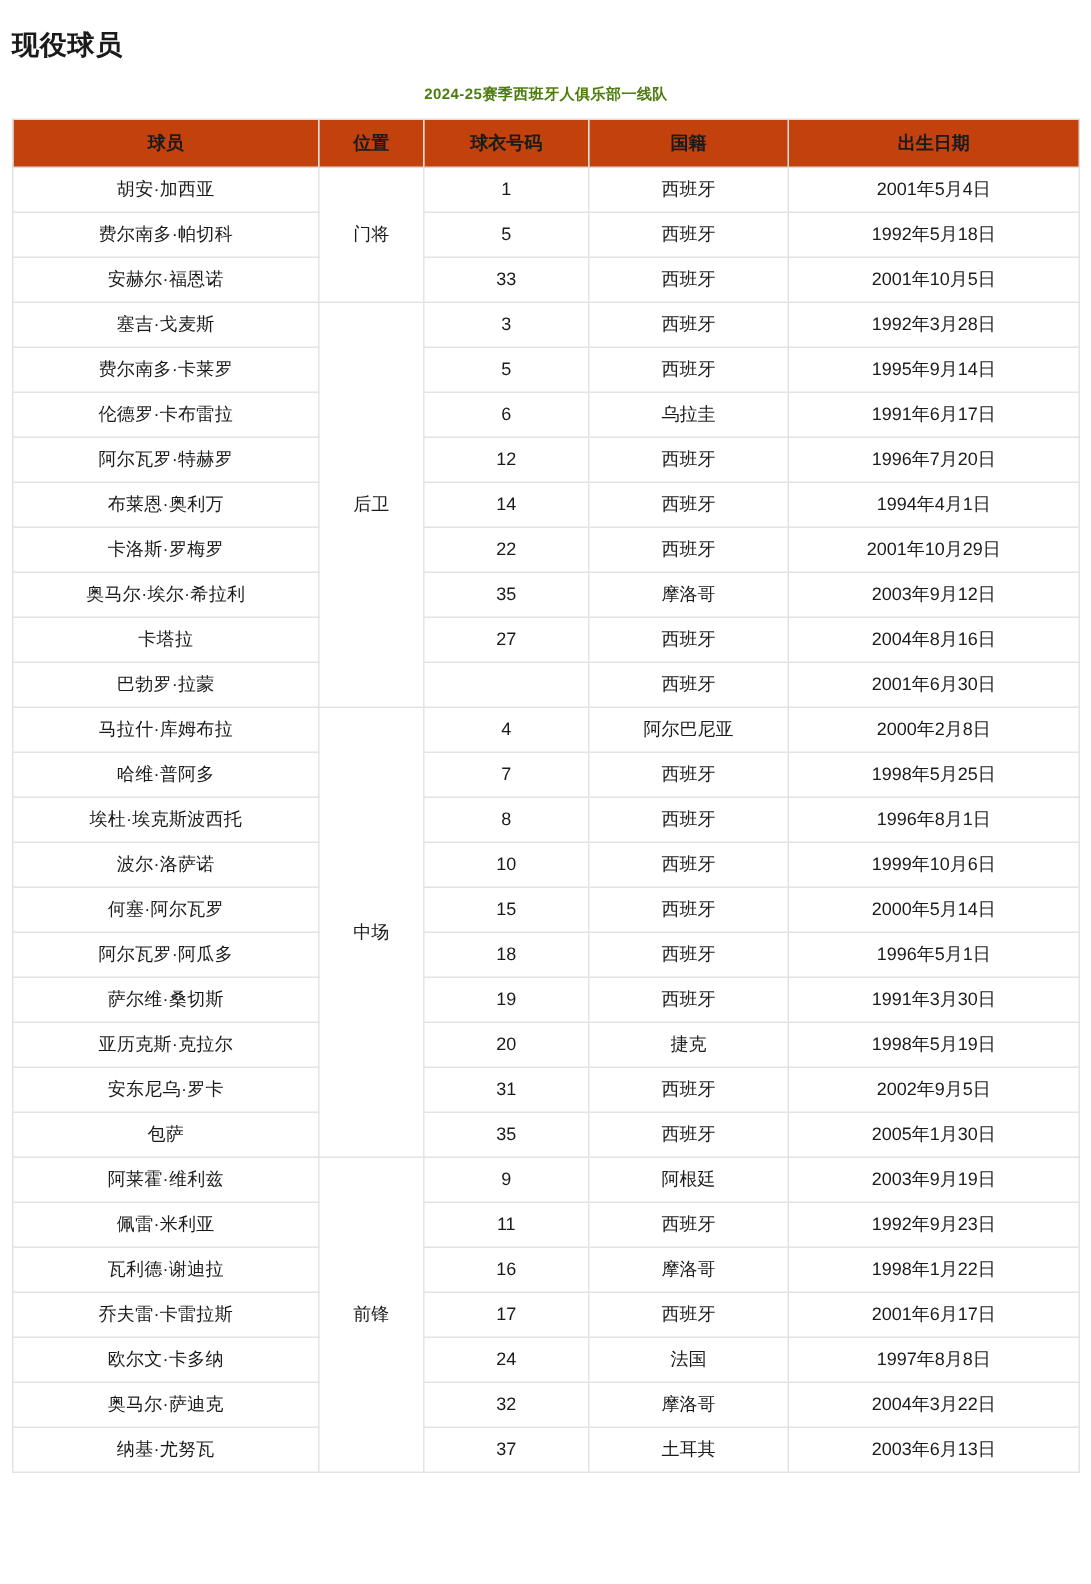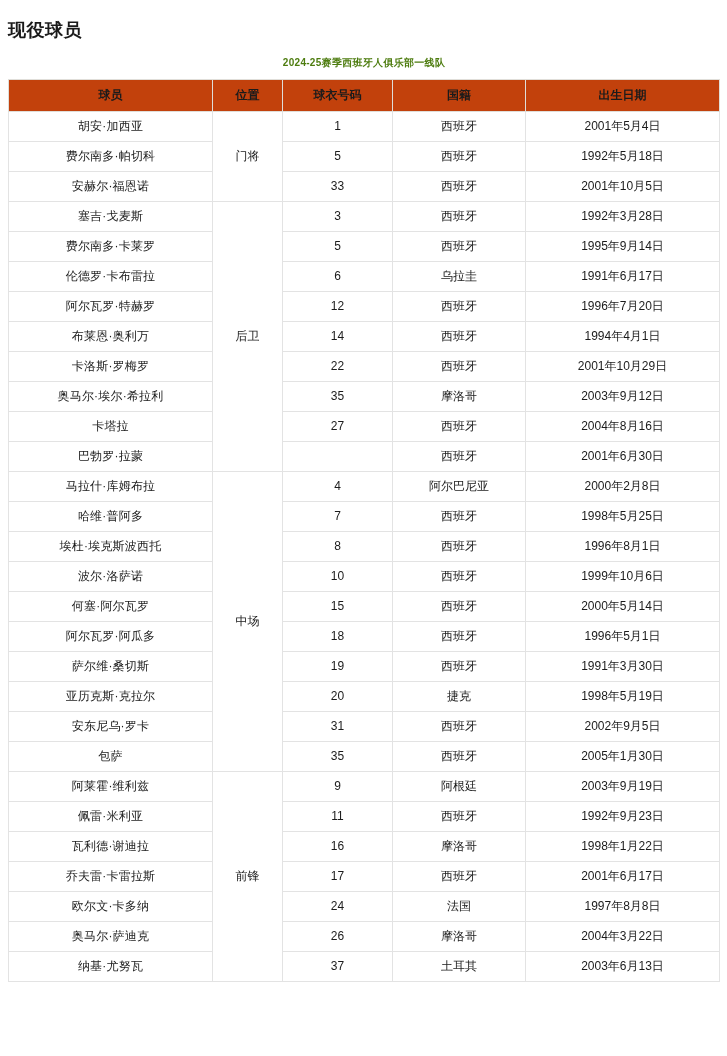"26" td.num-cell { text: 26 -> 32 }
